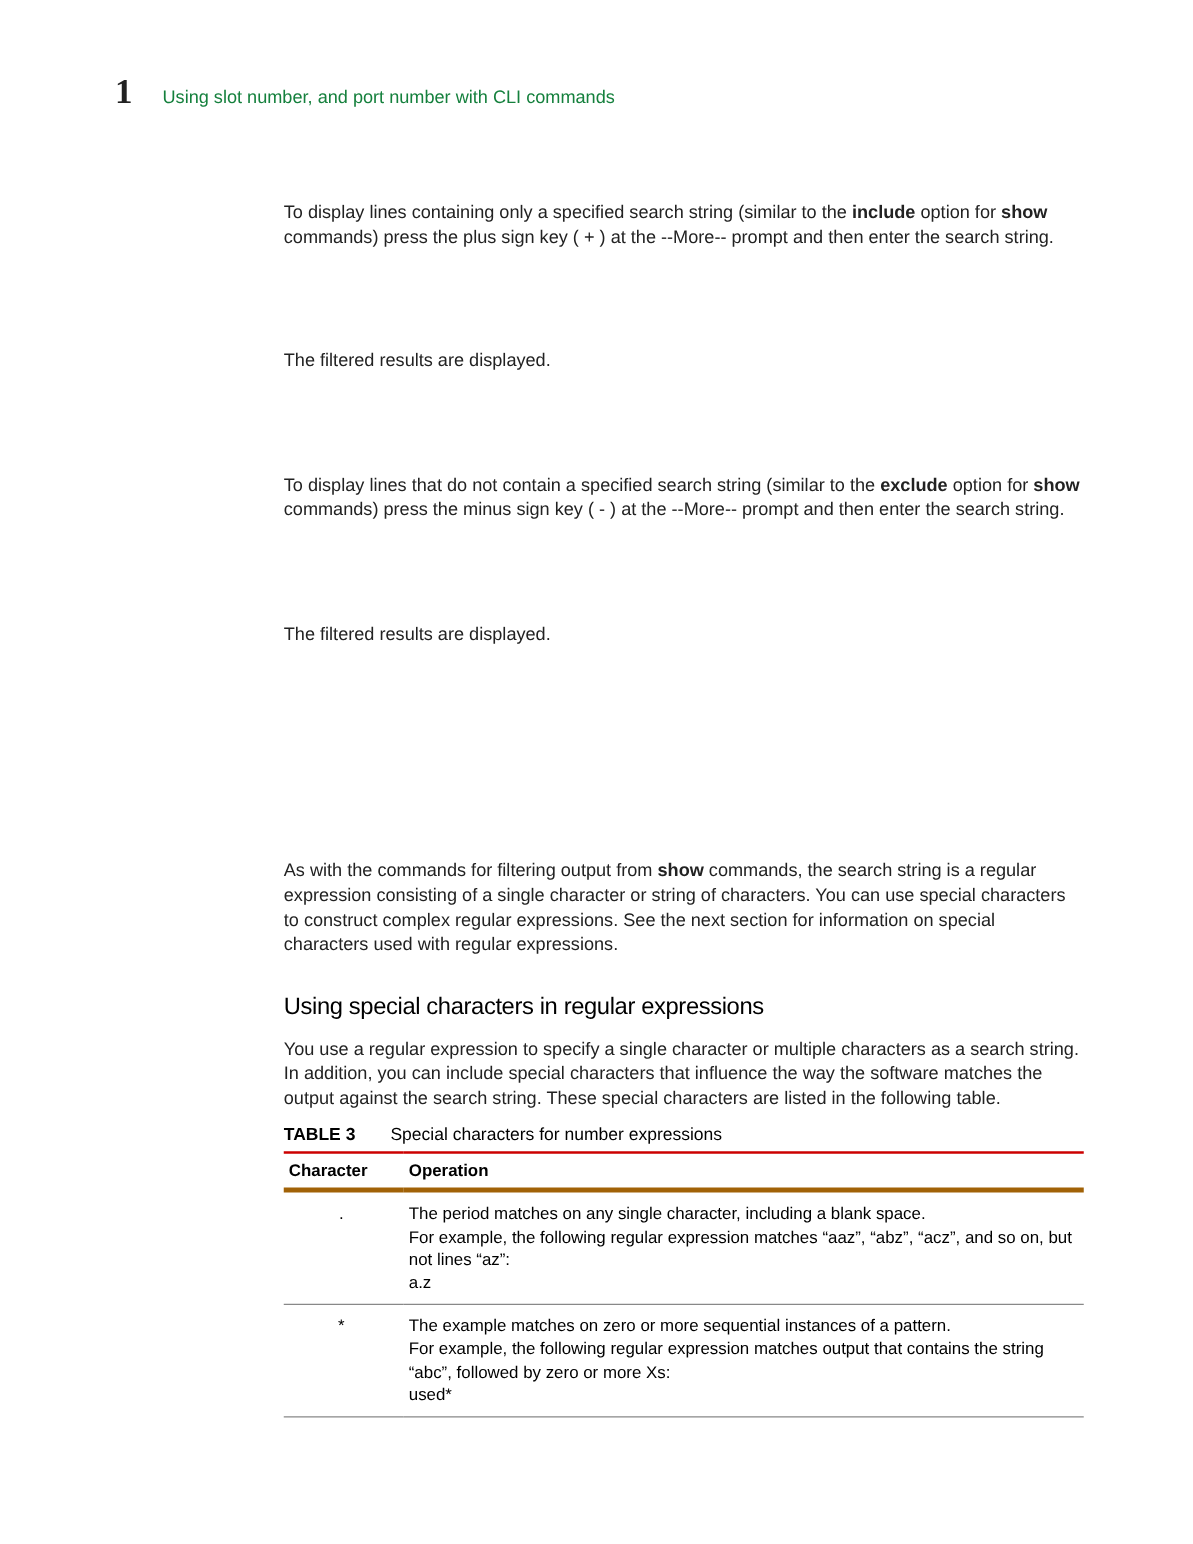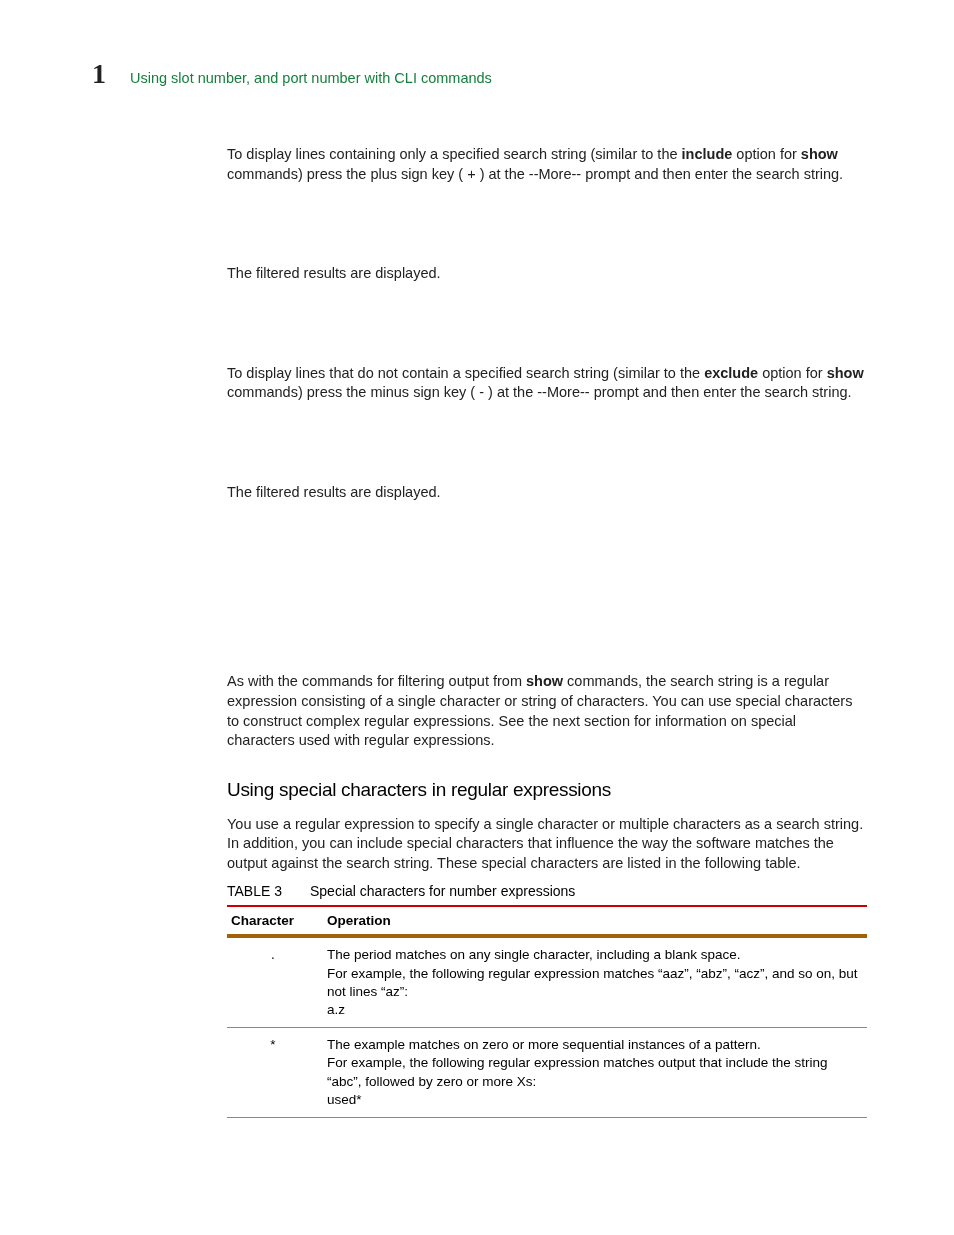"To display lines containing only" .content { top: 145px -> 161px }
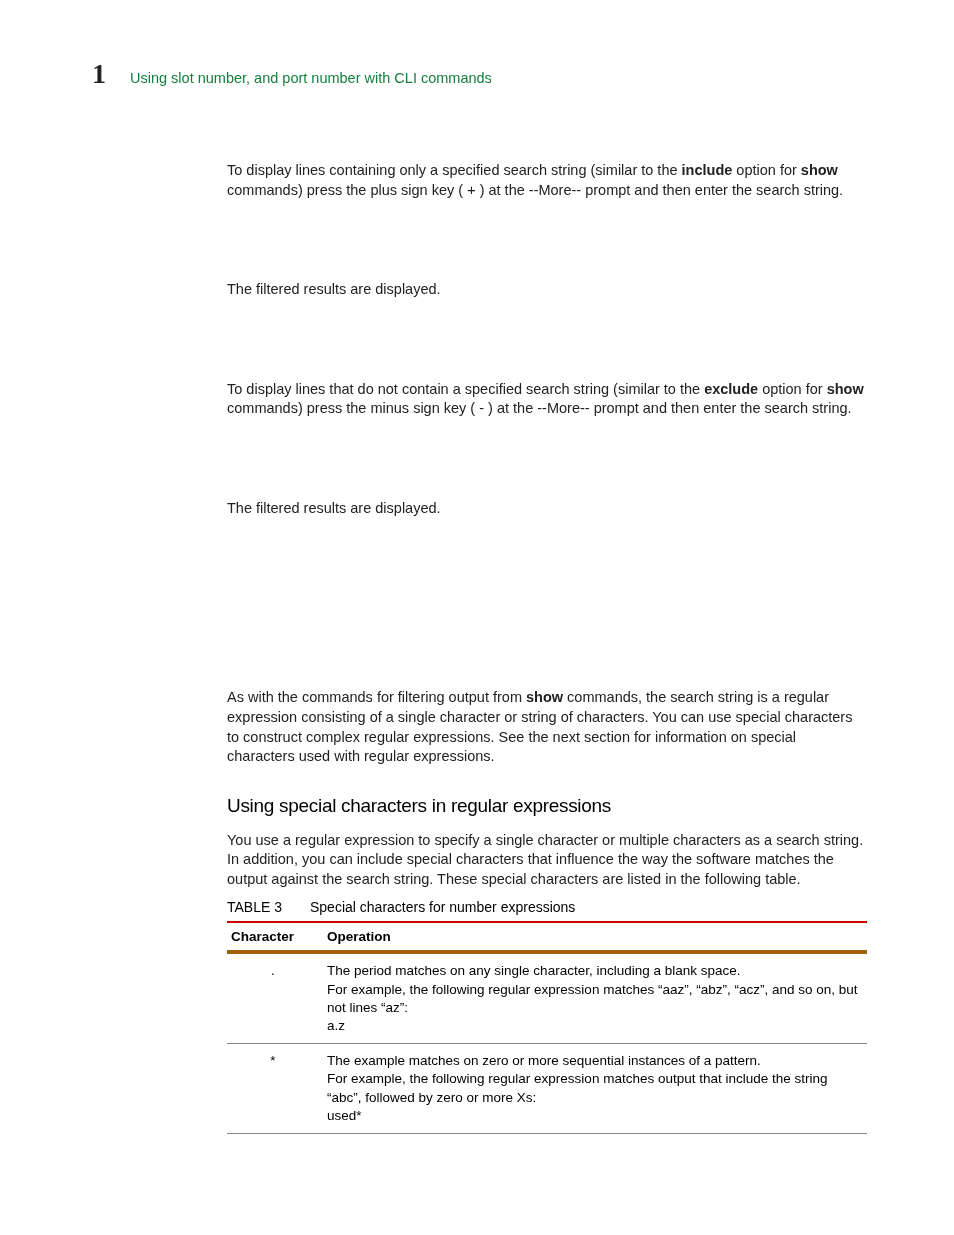"TABLE 3" .tablelabel .tl { font-weight: normal -> bold }
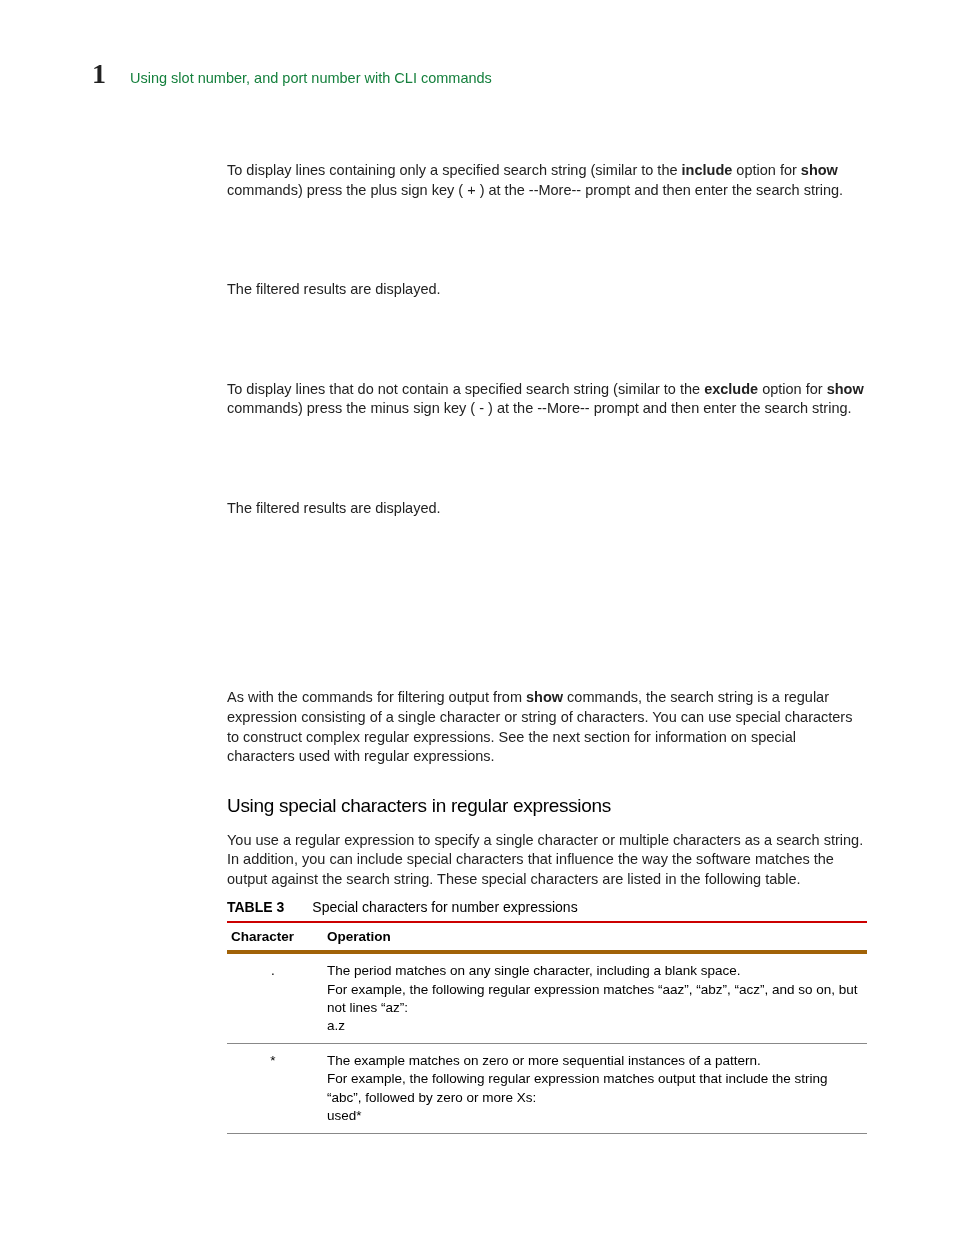"For example, the following regular expression matches output" div { text: include -> contains }
